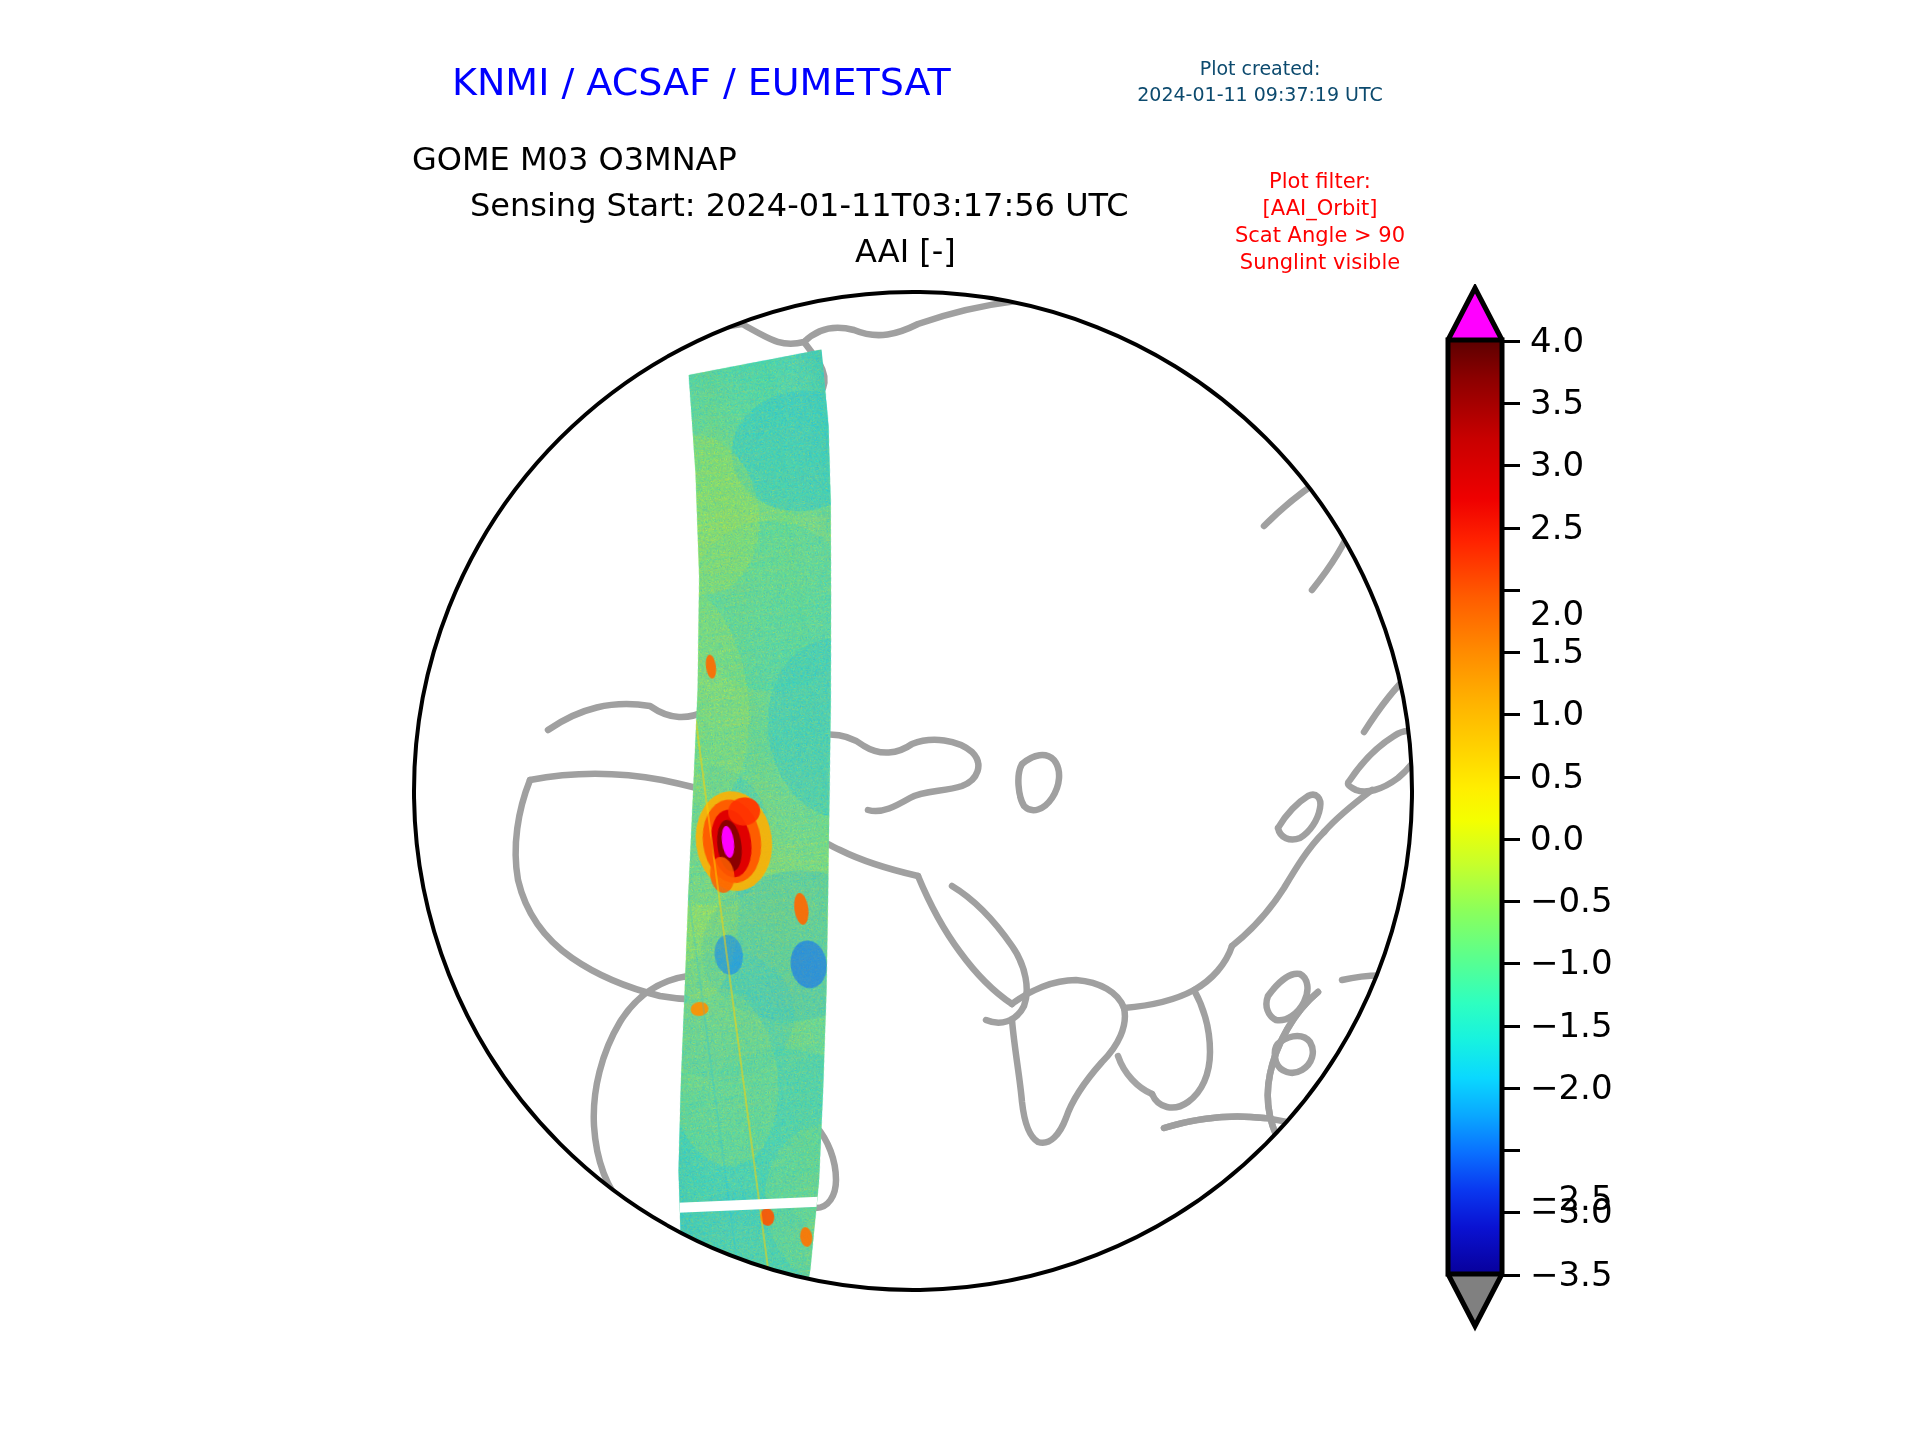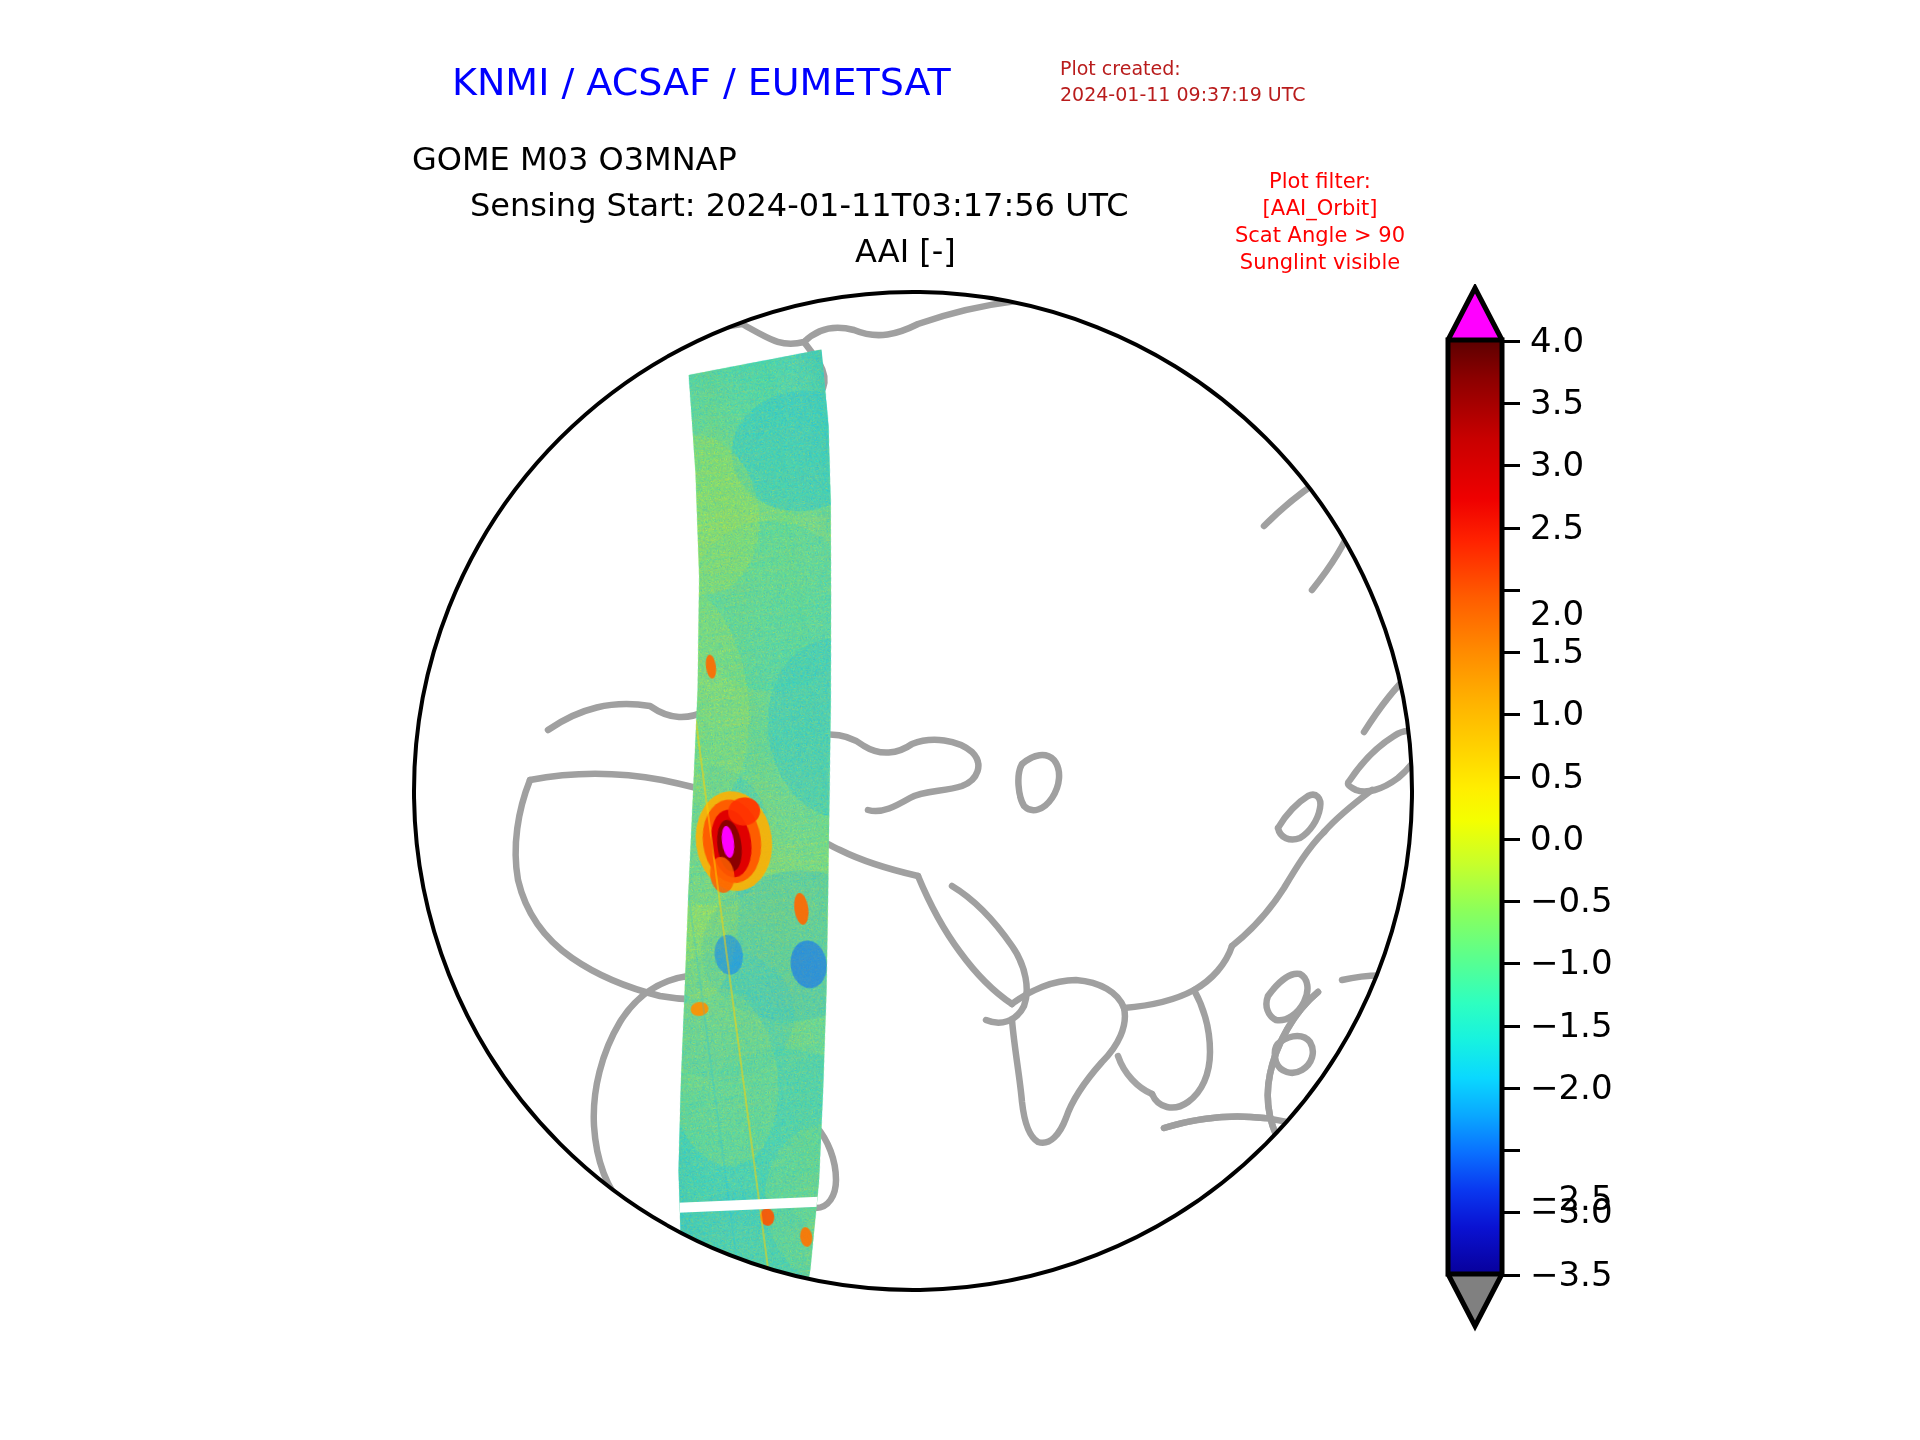"Plot created:" #plot-created-block { color: #b91c1c -> #0c4a6e; text-align: left -> center }
